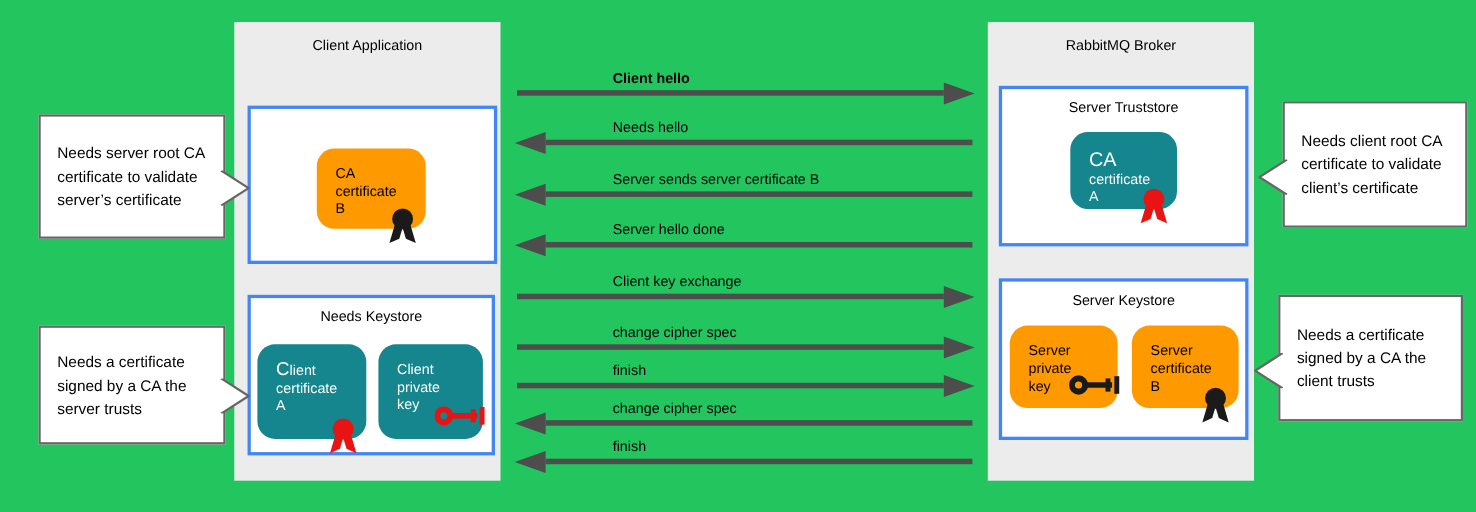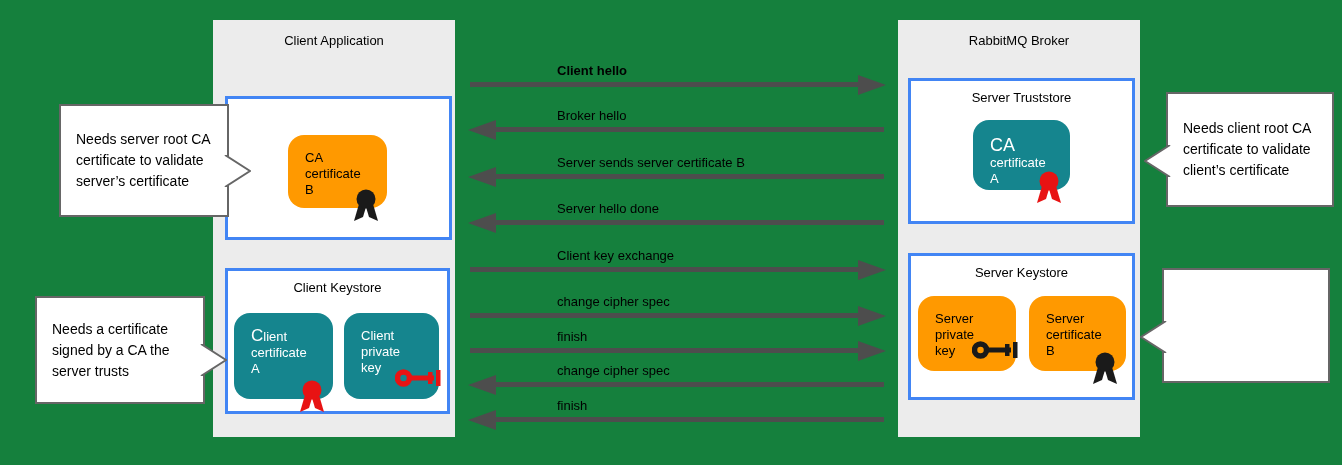"Client Application" .canvas { background: #15803d -> #22c55e }
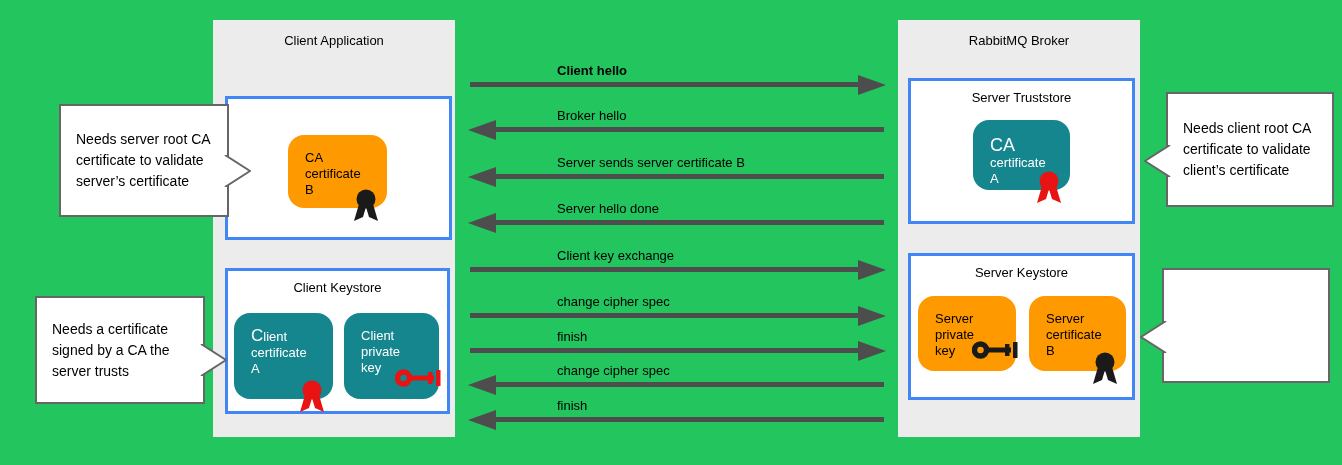"Broker hello" div.msg-label { text: Broker -> Needs }
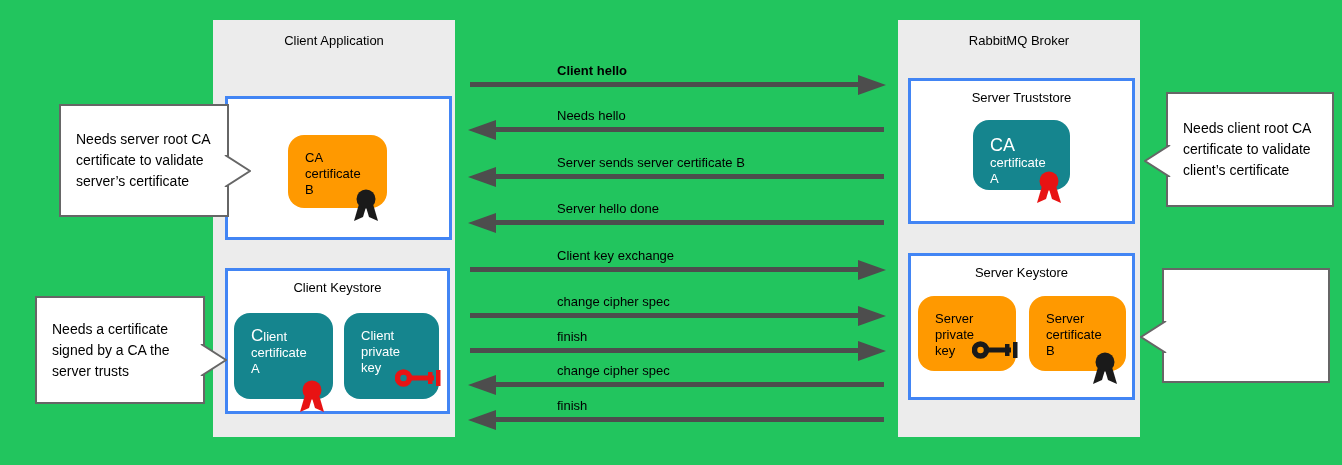"Needs server root CA certificate" #callout-1 { margin-left: 24px -> none }
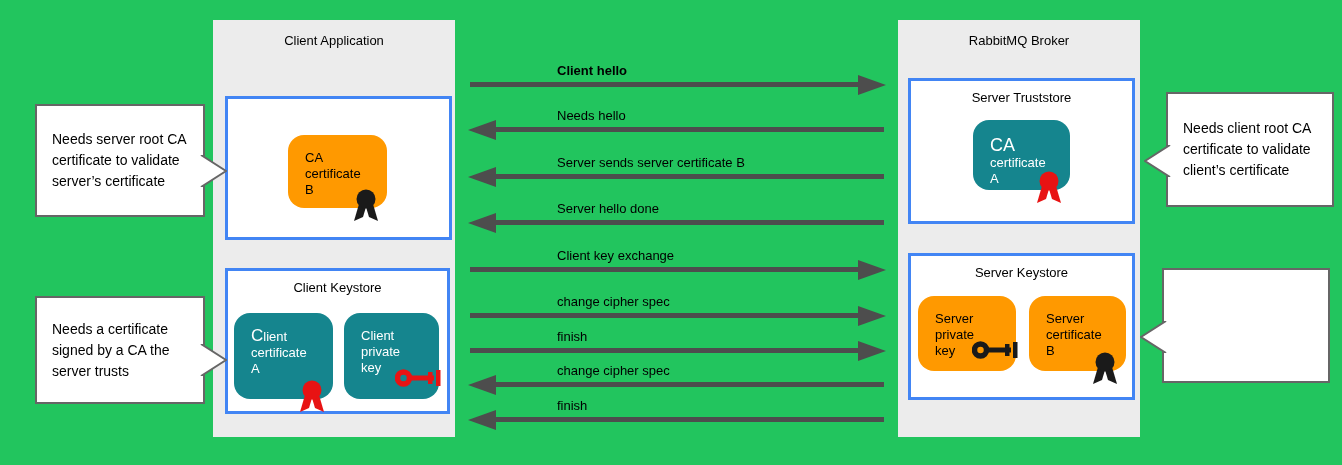"Client Keystore" div.store-title { text: Client -> Needs }
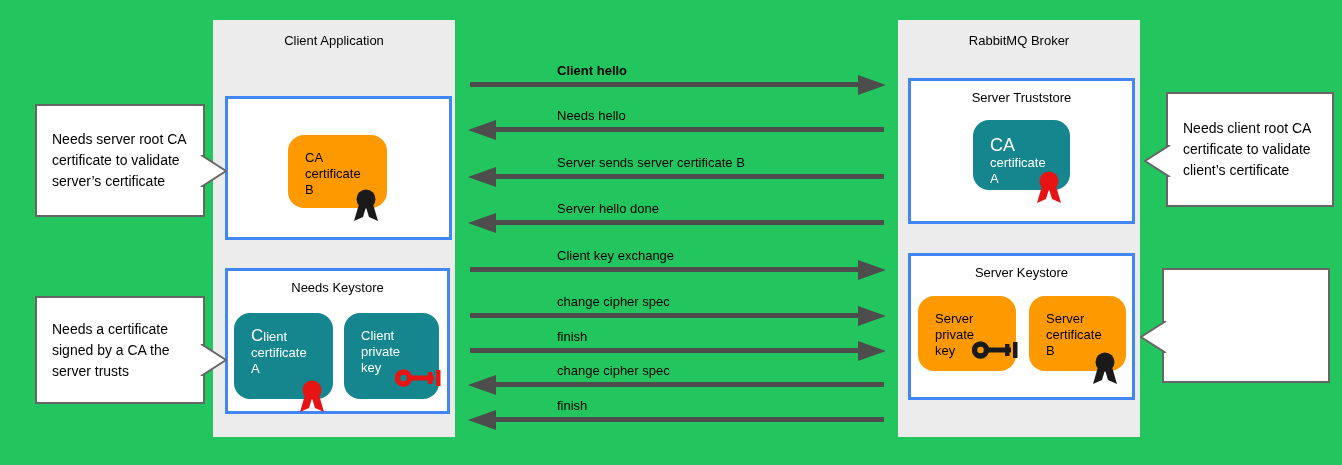"Needs a certificate signed by a CA the client" div.callout-text { html: none -> <div>Needs a certificate signed by a CA the client trusts</div> }
